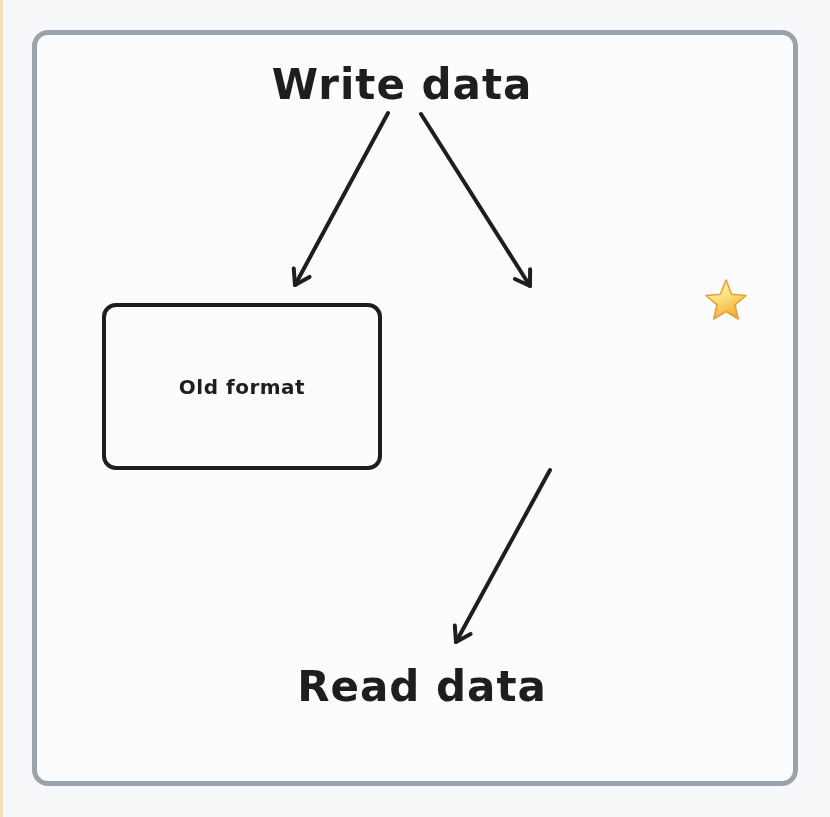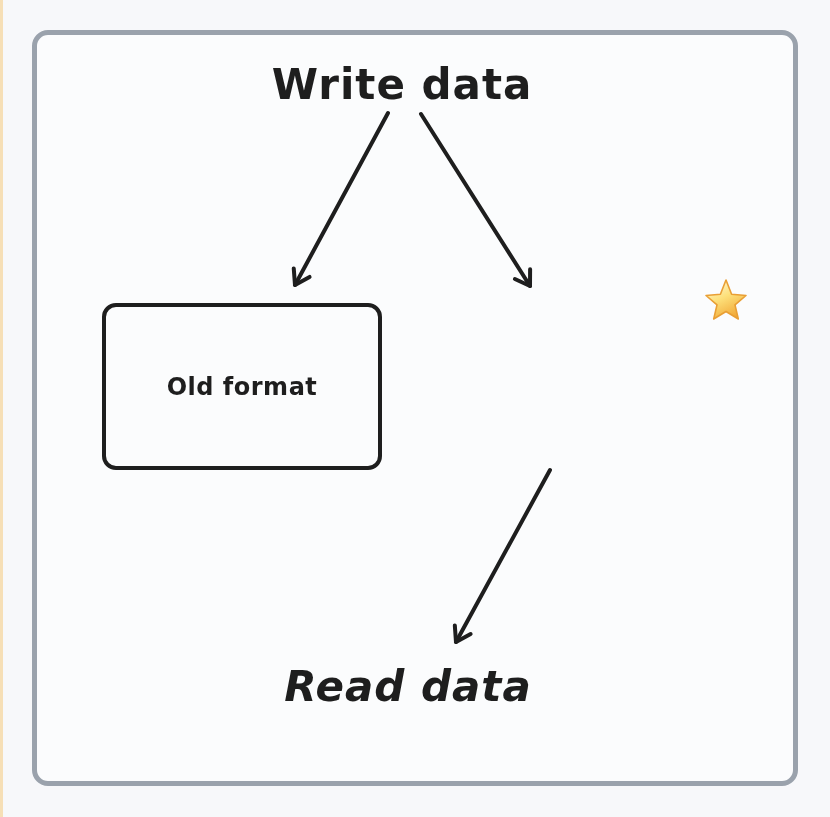"Old format" .node-label { font-size: 24px -> 20px }
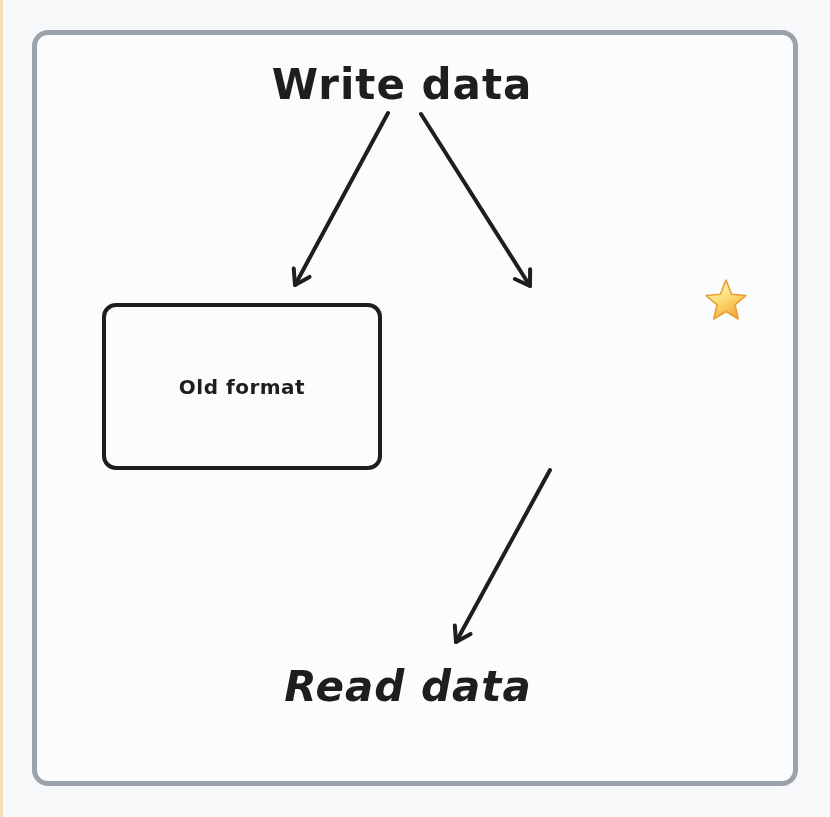"Read data" .label-bottom { font-style: italic -> none; left: 408px -> 422px }
